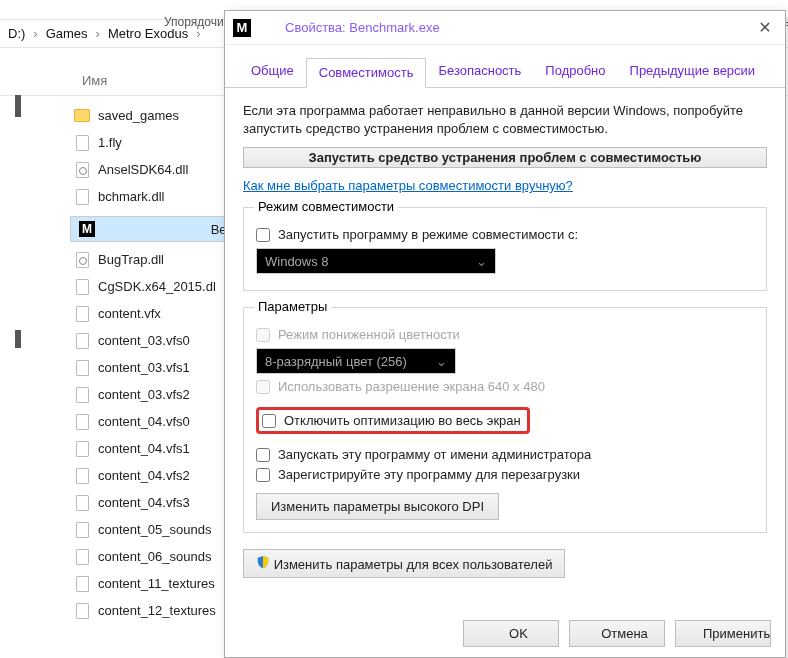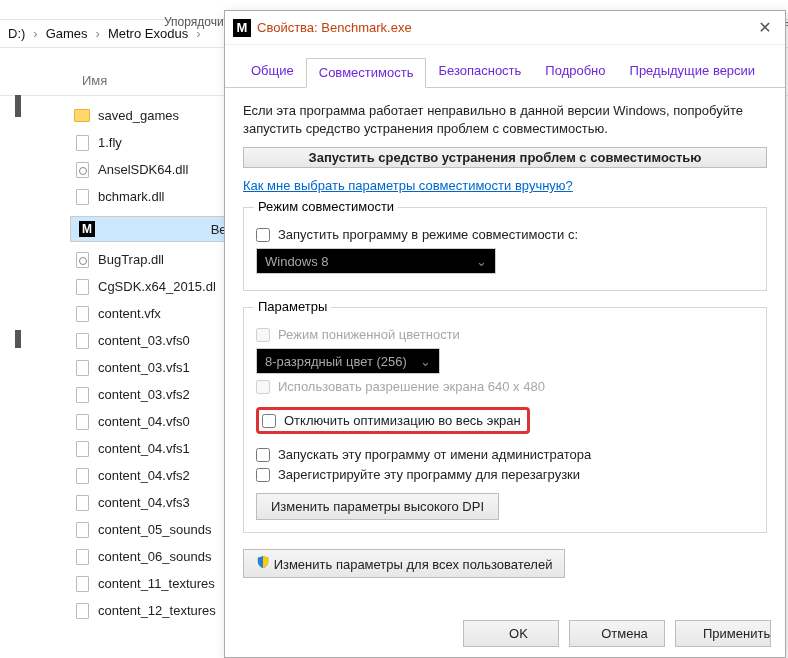"Свойства: Benchmark.exe" .ti-txt { color: #c2410c -> #8b5cf6; margin-left: none -> 28px }
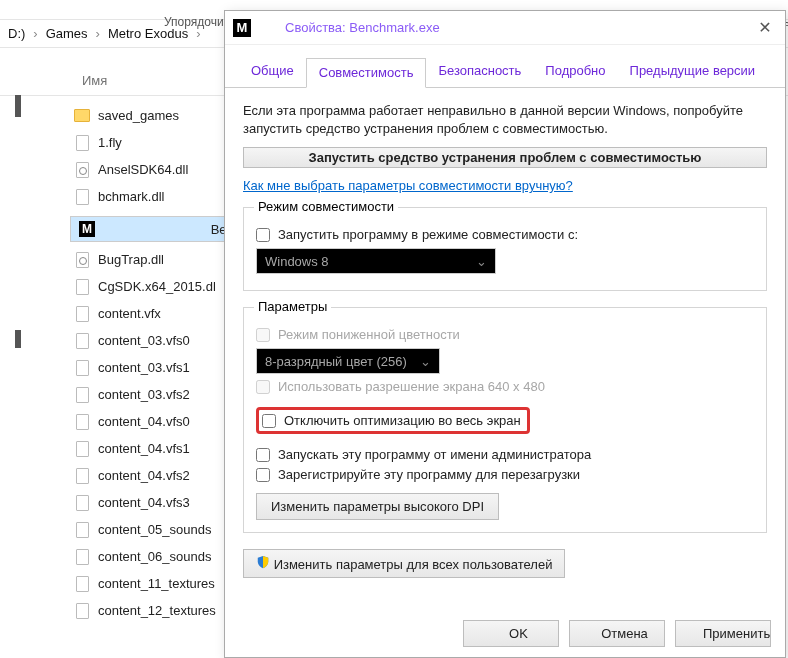"8-разрядный цвет (256)" div.sel { width: 184px -> 200px }
